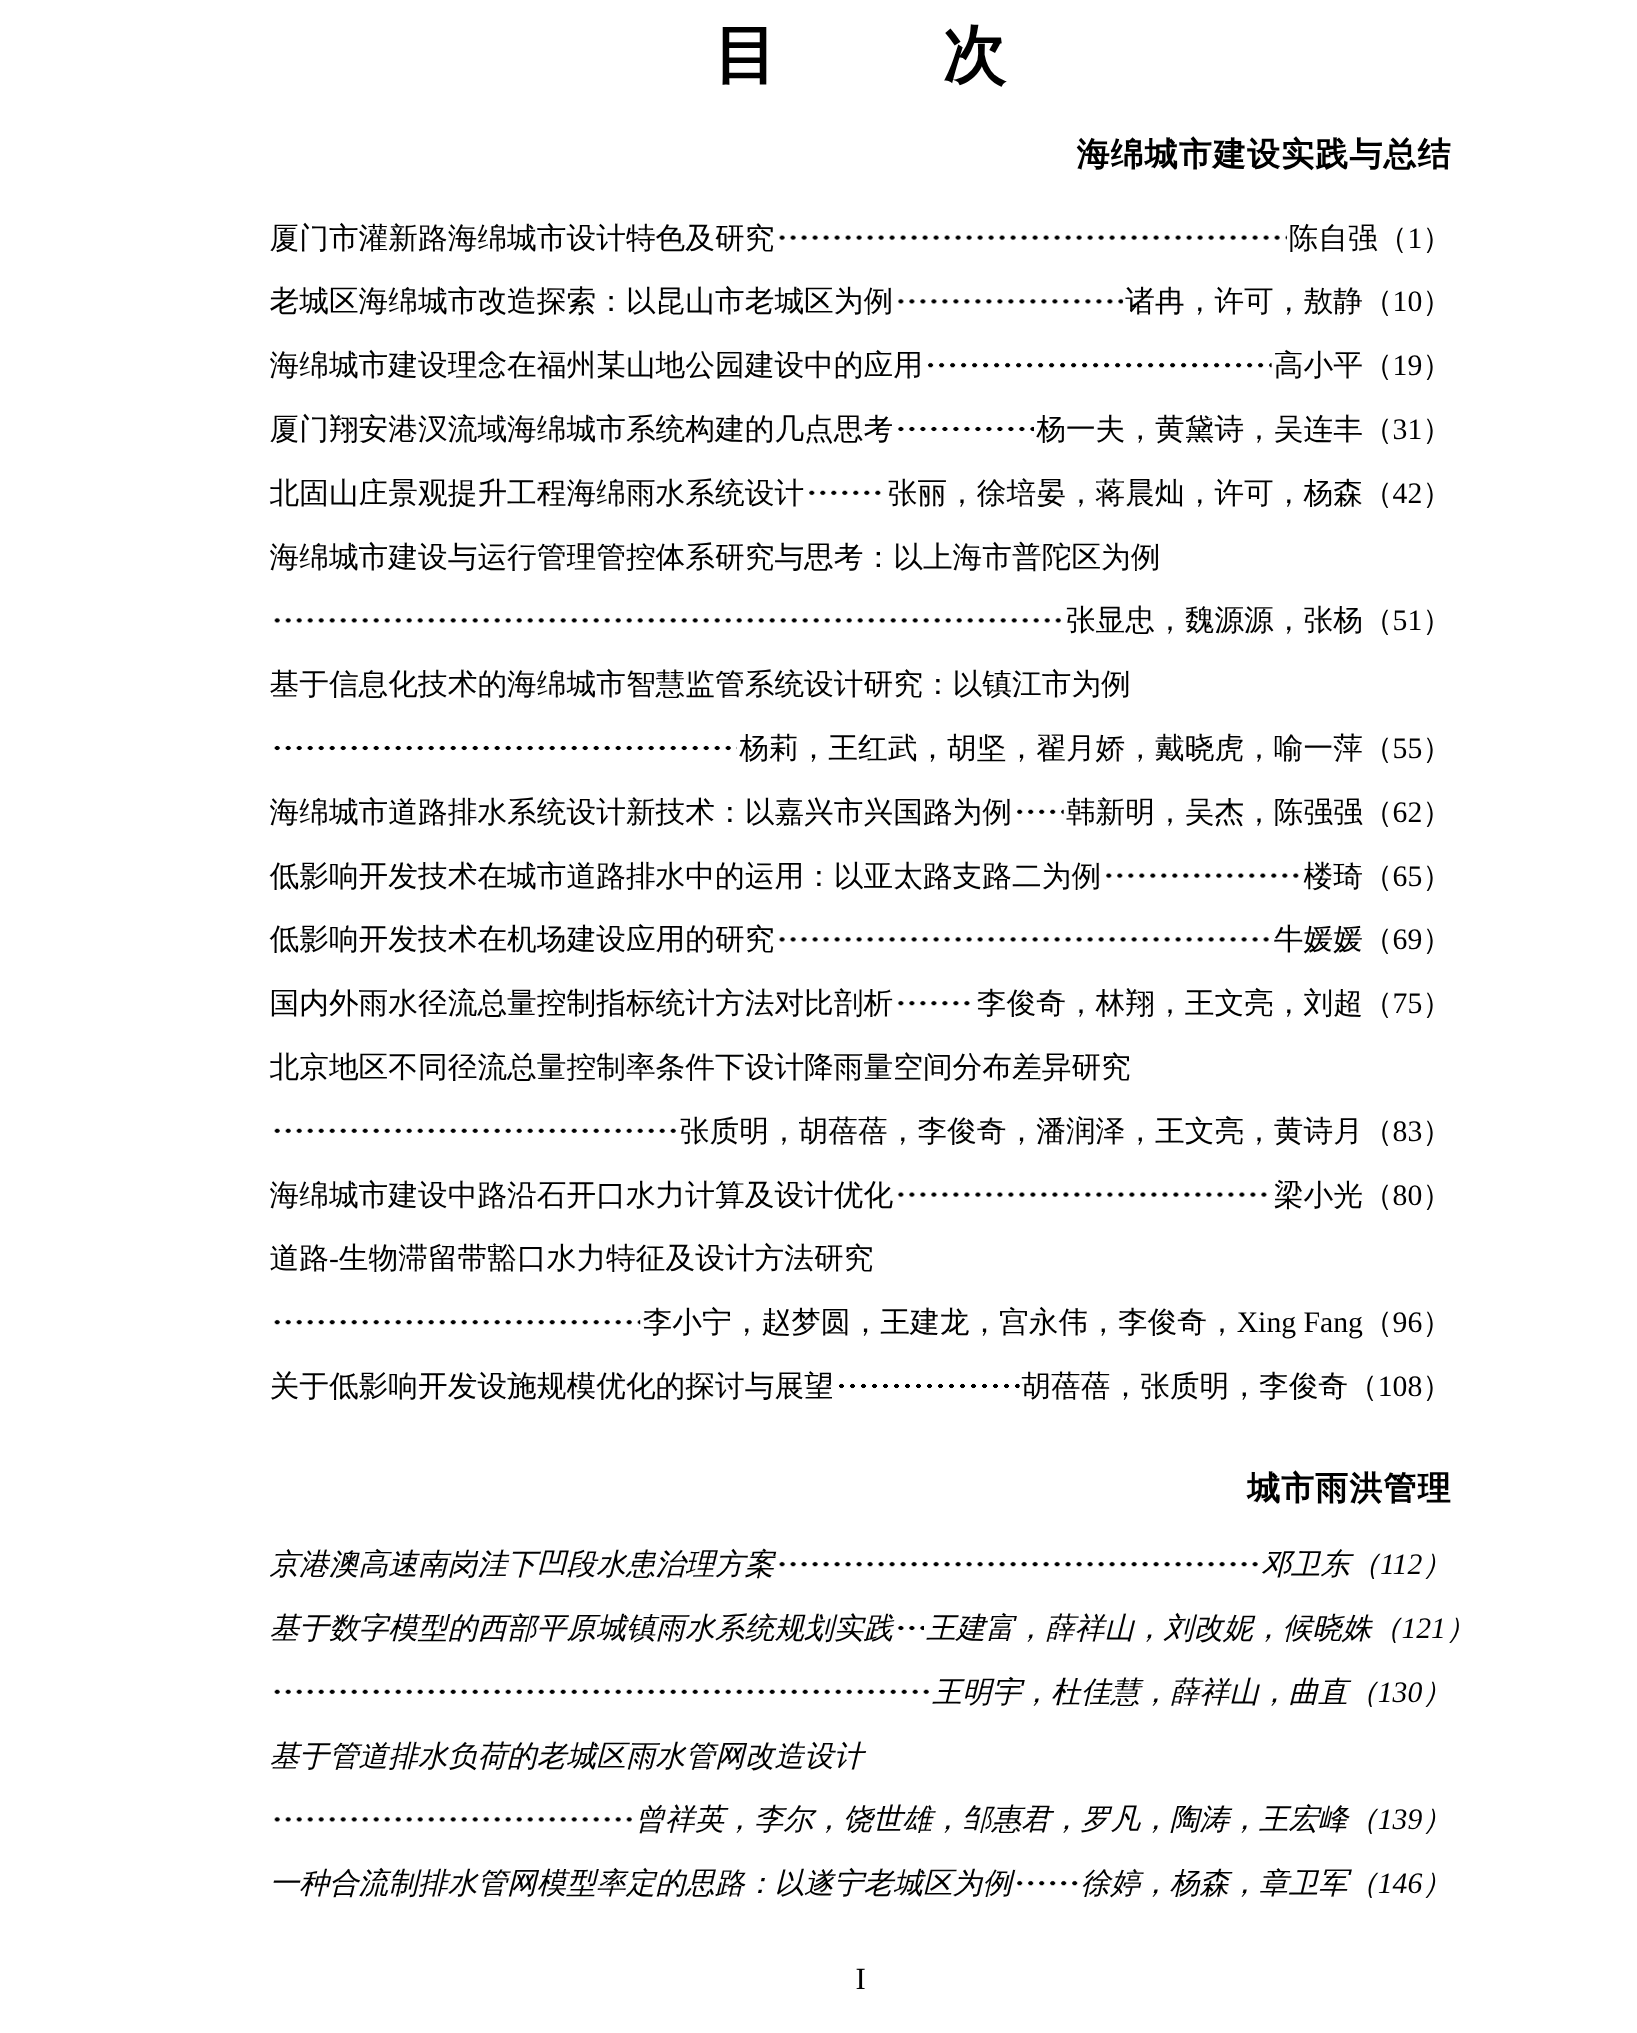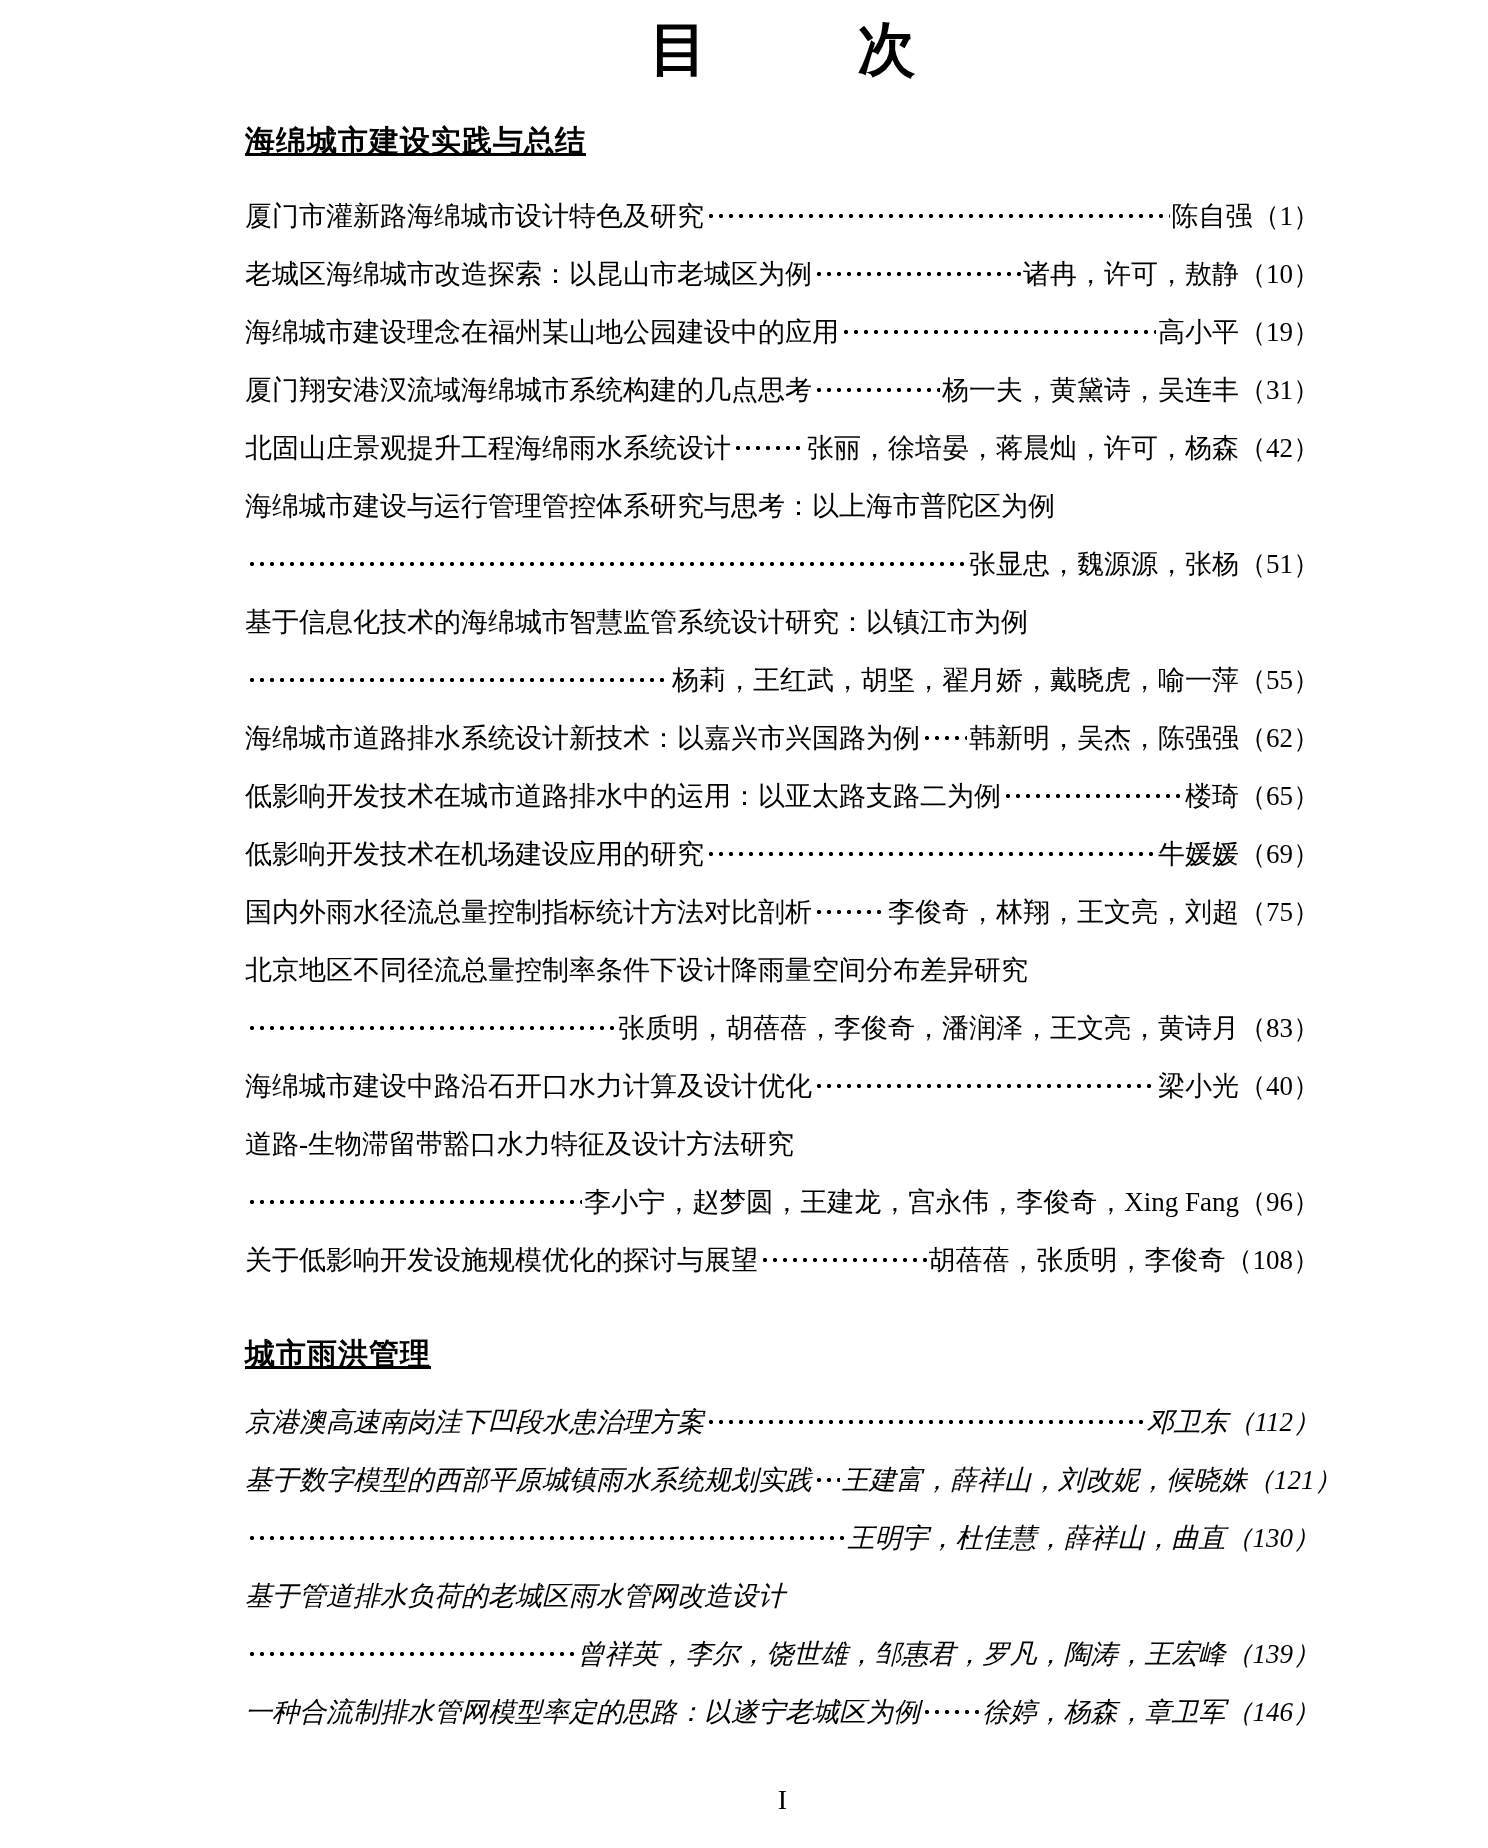"海绵城市建设实践与总结" .section-heading { text-align: left -> right; text-decoration: underline -> none }
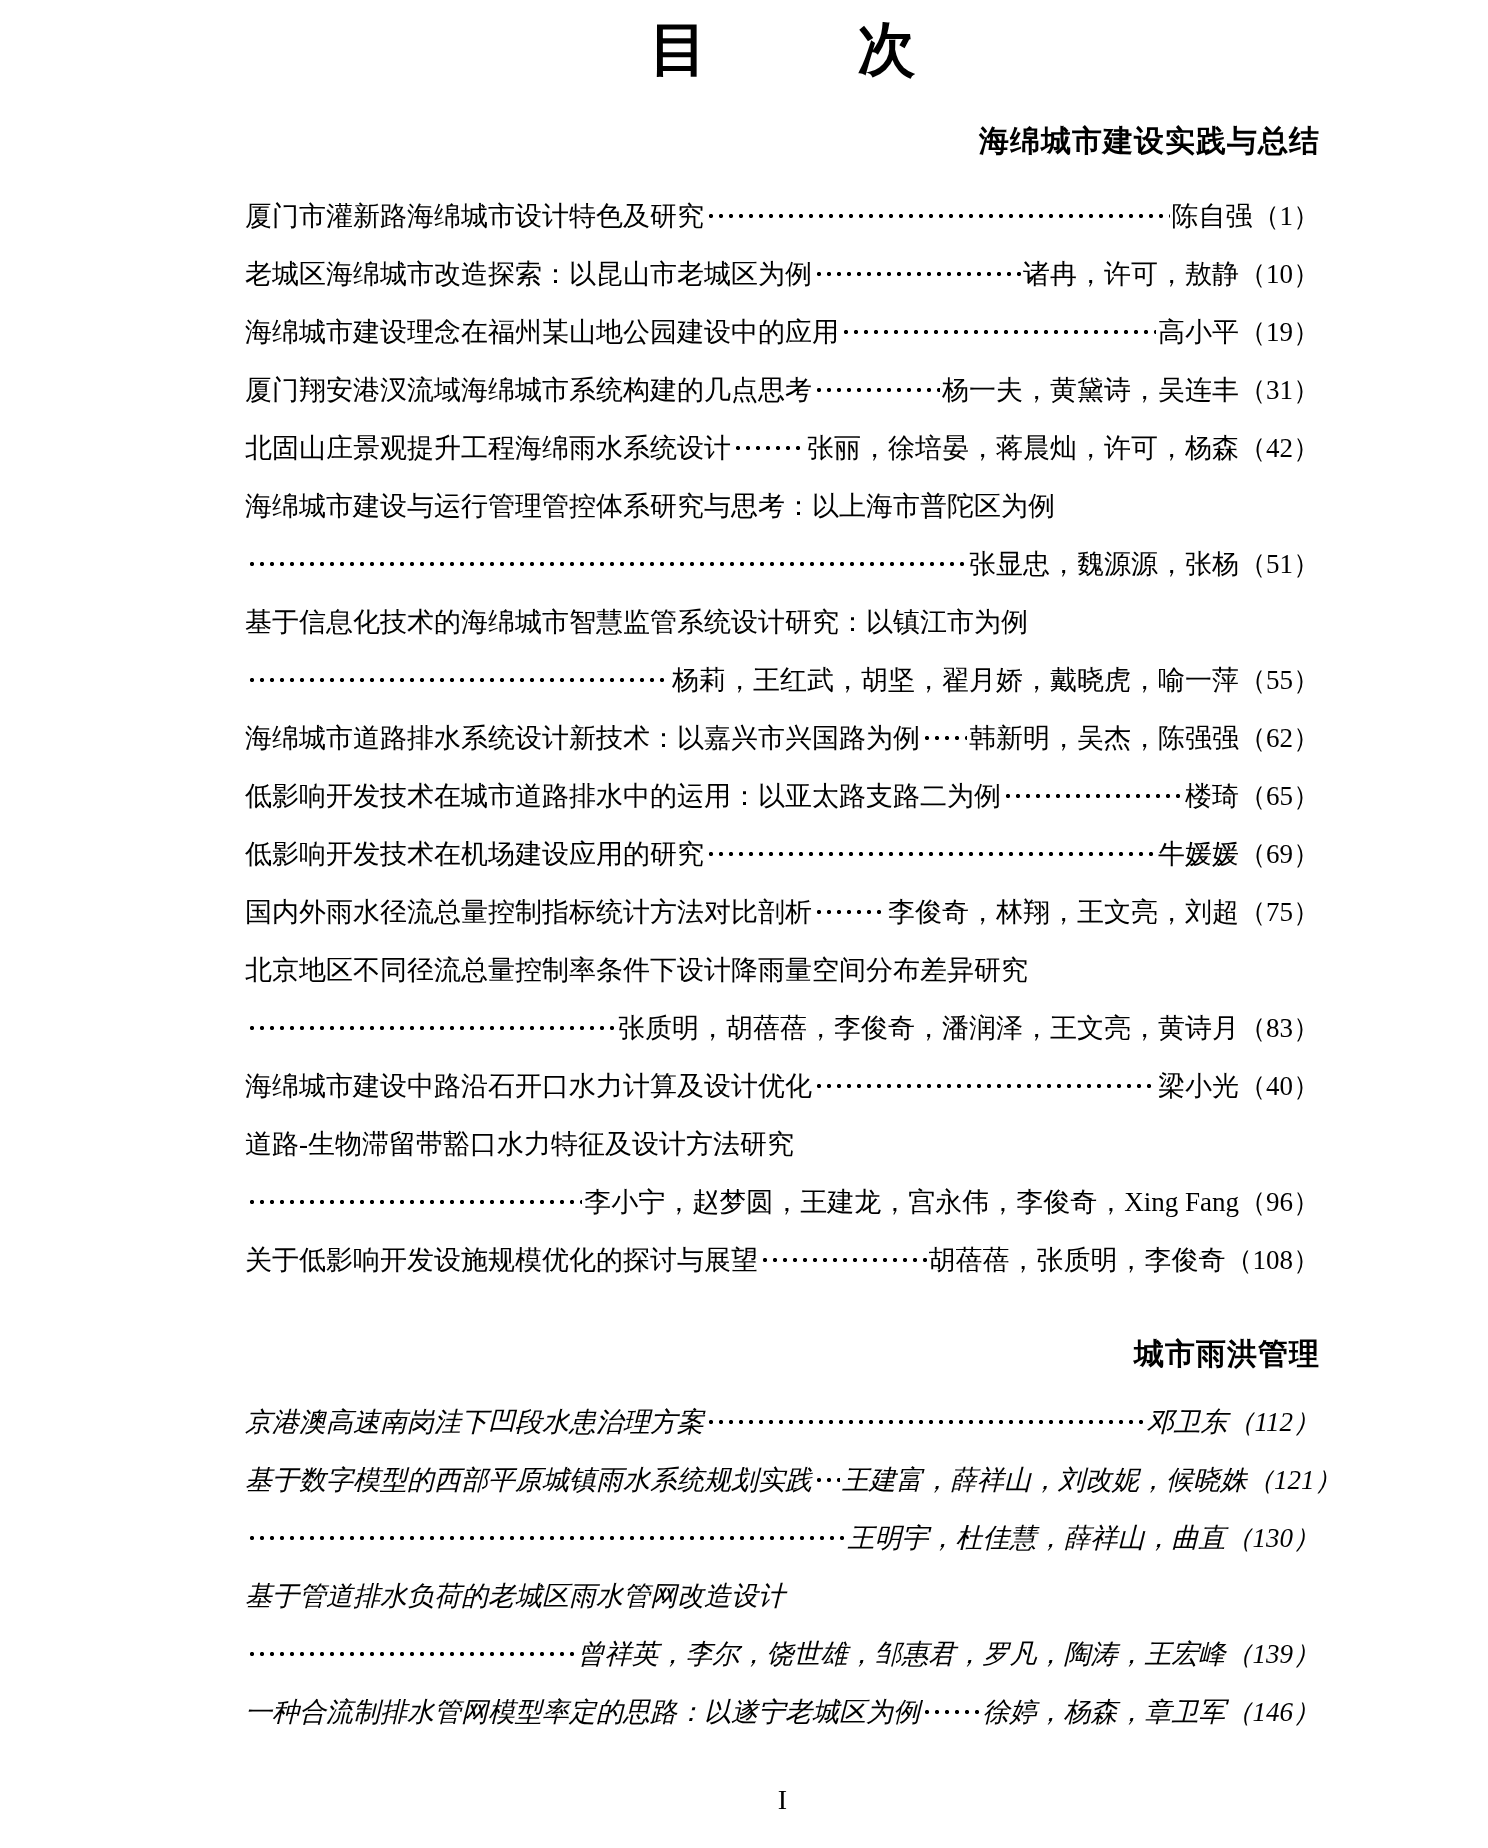"（40）" span.pg { text: 40 -> 80 }
